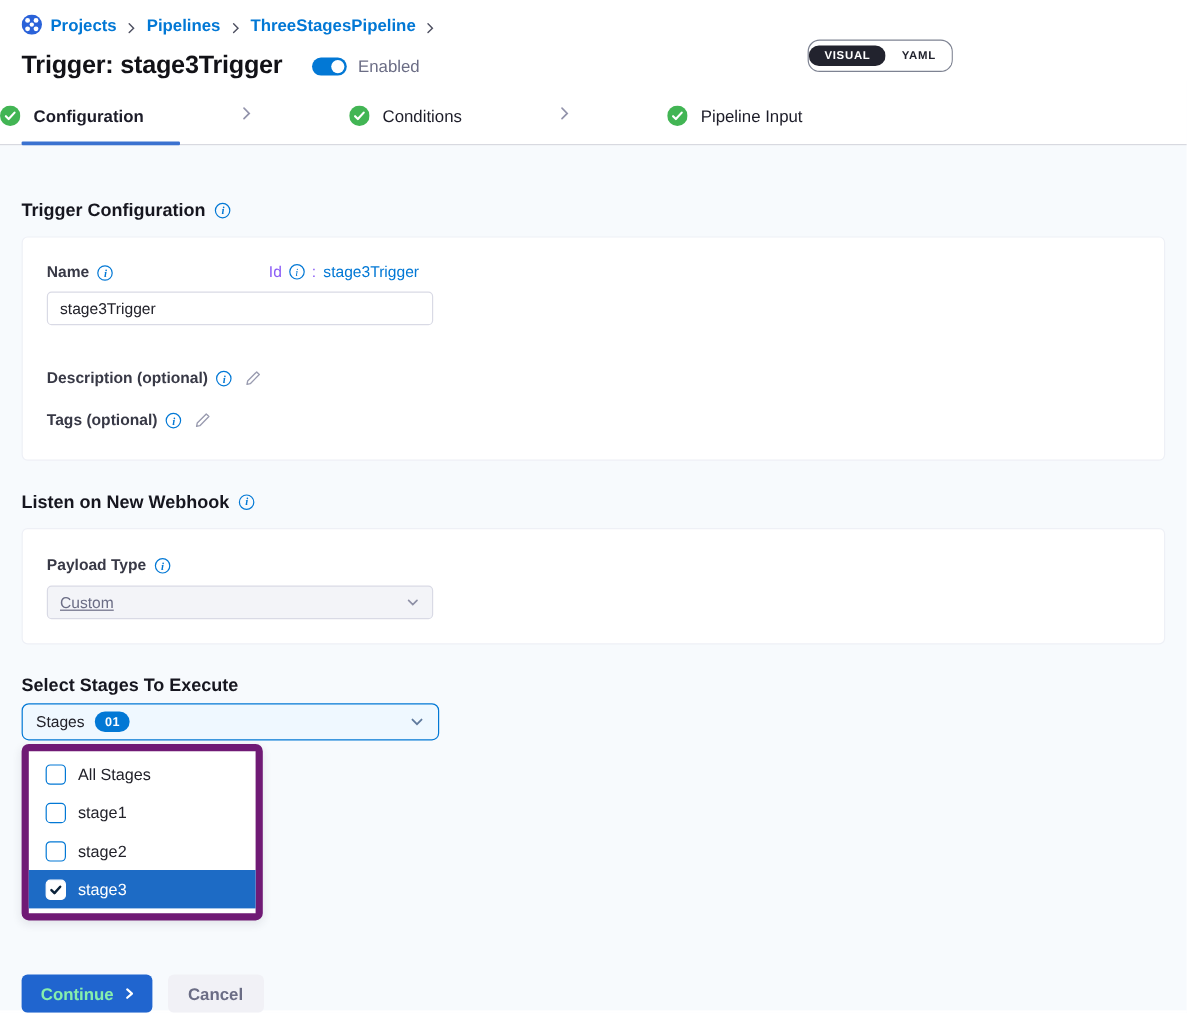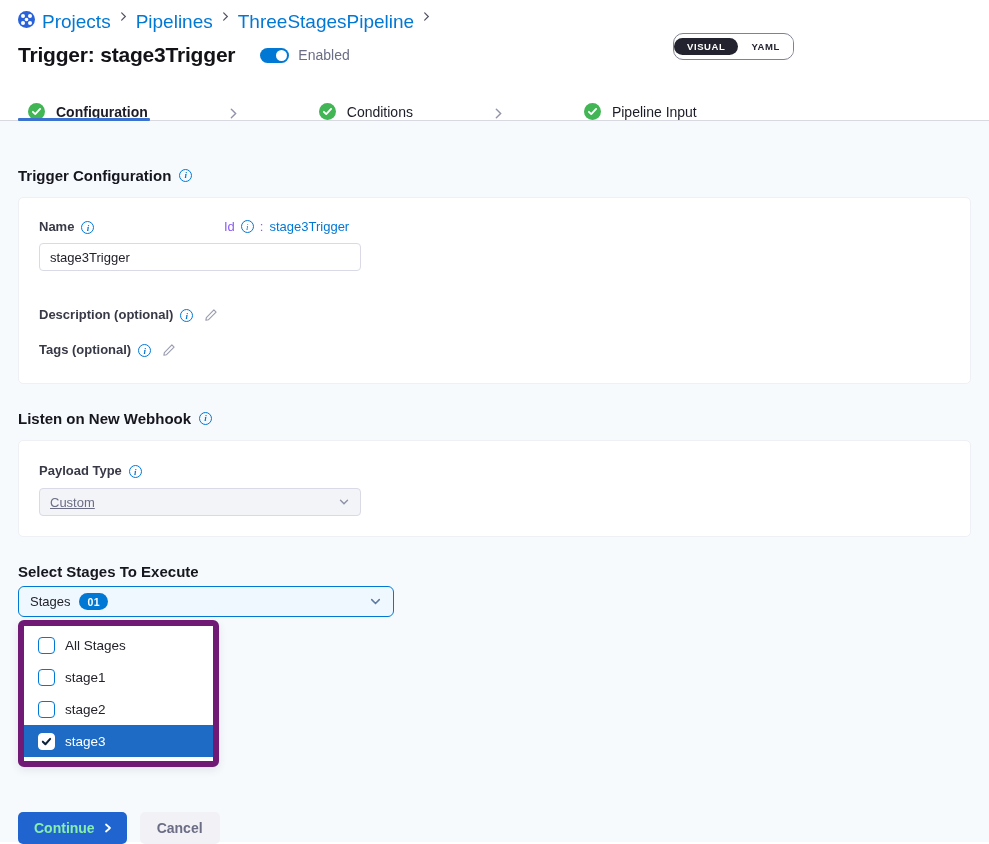"Projects" .breadcrumb { align-items: flex-start -> flex-end; font-size: 19px -> 14px; font-weight: none -> bold }
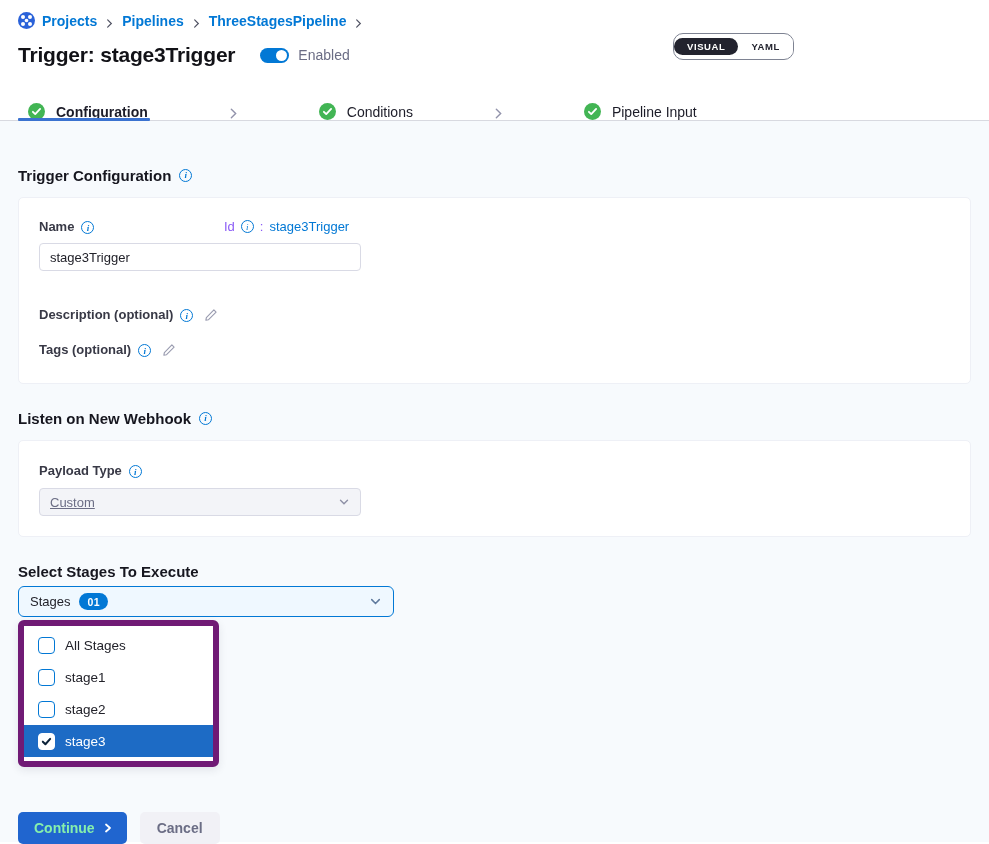"Configuration" .tabs { align-items: flex-end -> flex-start; padding-left: 28px -> none }
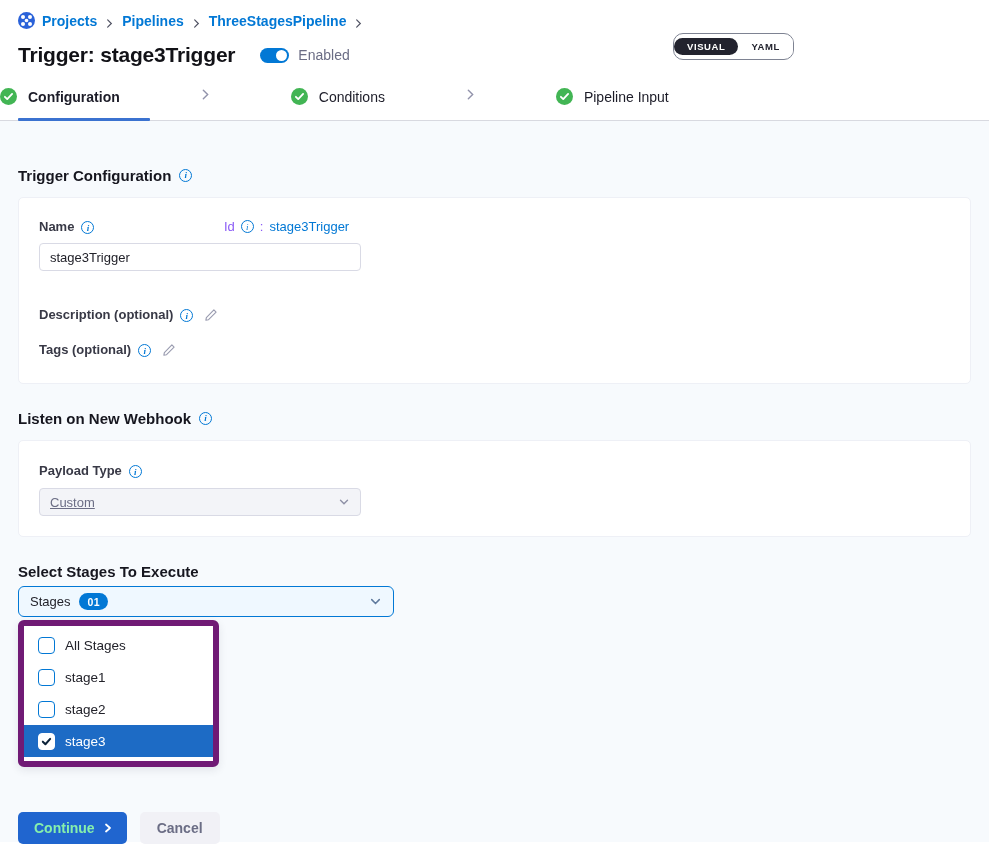"Stages" .stages-select { width: 376px -> 348px }
